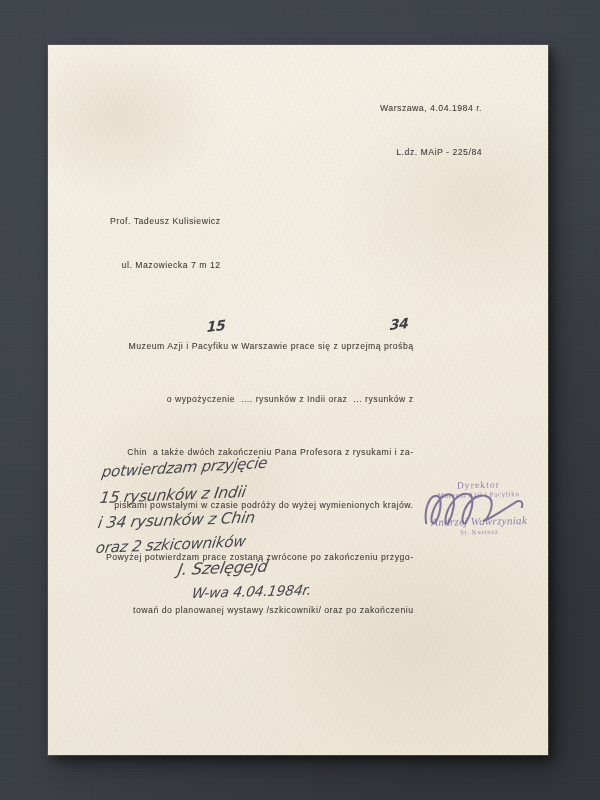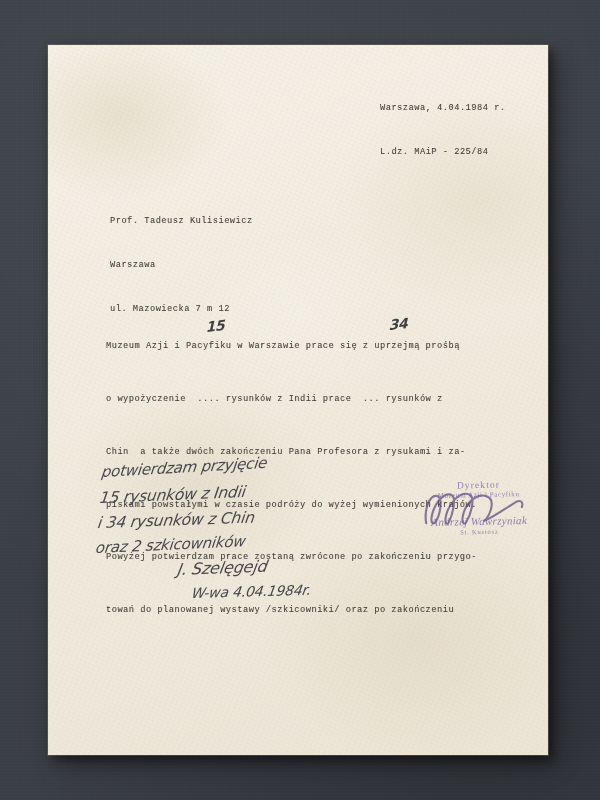"Warszawa, 4.04.1984 r." .tw { font-family: Liberation Mono, monospace -> Liberation Sans, sans-serif; text-align: none -> right }
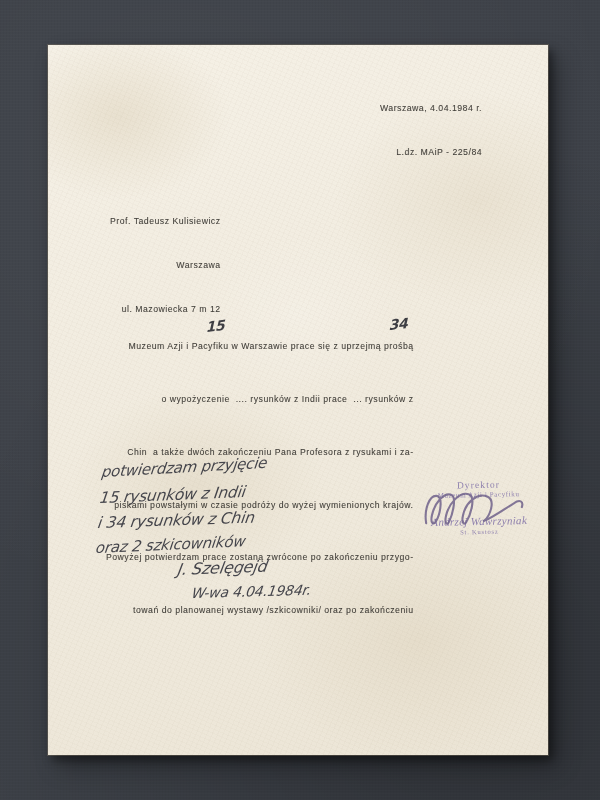"Warszawa" div { html: <div>Warszawa</div> -> none }
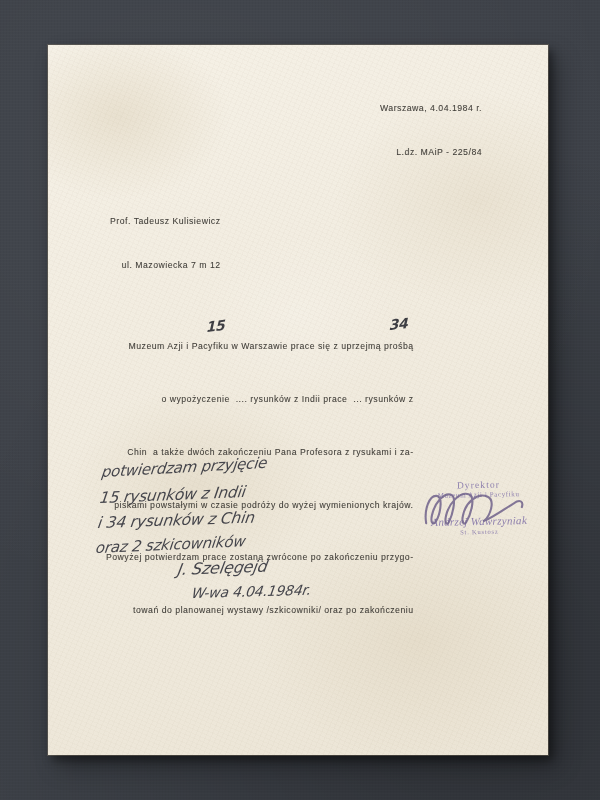"o wypożyczenie .... rysunków z" div { text: prace -> oraz }
